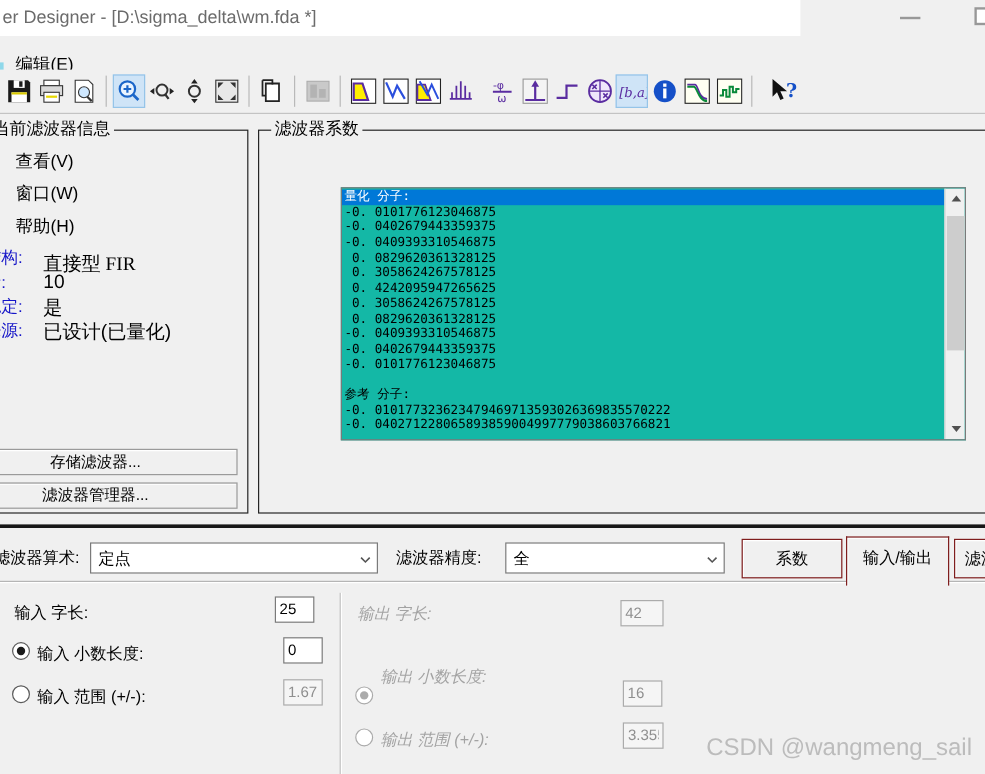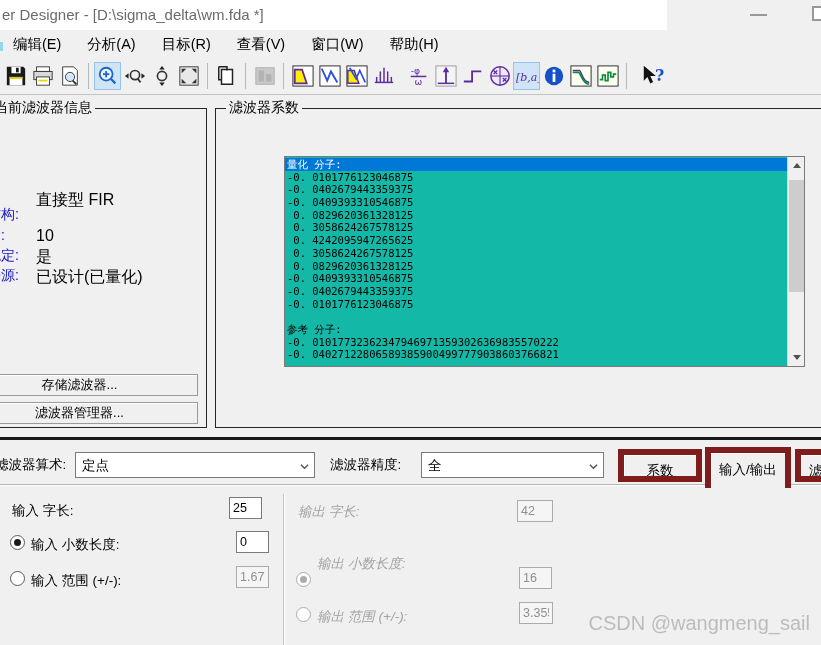"编辑(E)" .menubar { align-items: center -> flex-start; flex-direction: none -> column; top: 30px -> 40px }
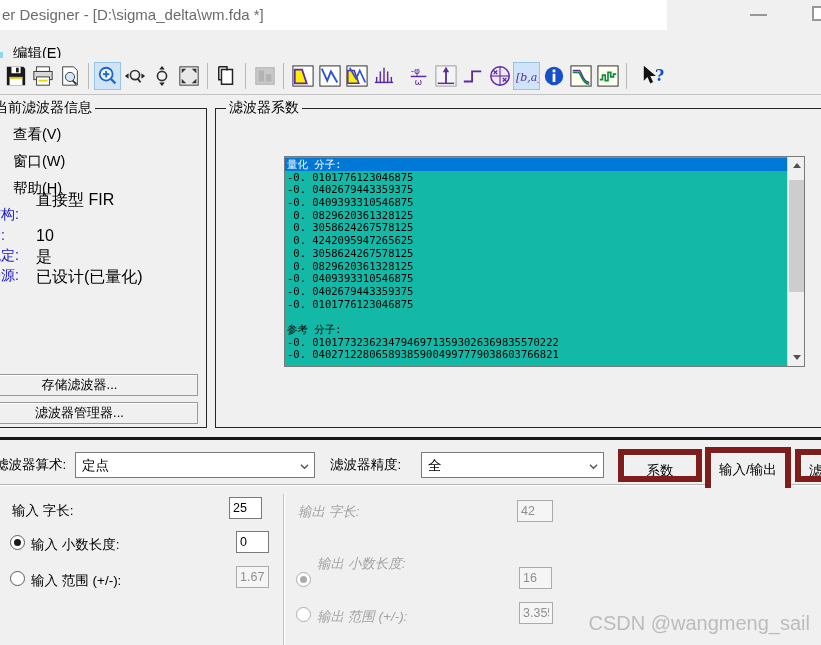"直接型 FIR" div.info-value { font-family: none -> Liberation Serif, serif; top: 81px -> 101px }
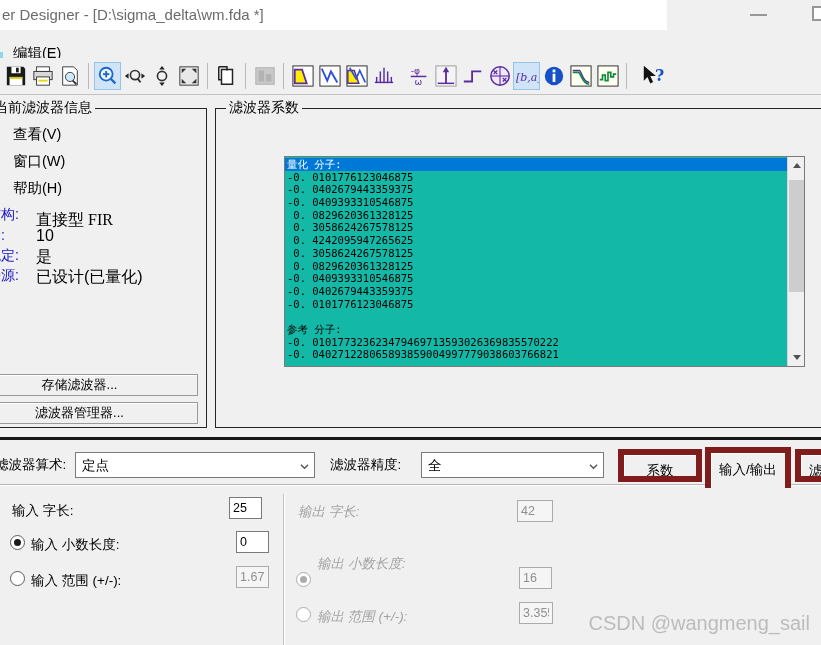"系数" .tabbtn { border: 6px solid #7f1d1d -> 1px solid #7f1d1d }
